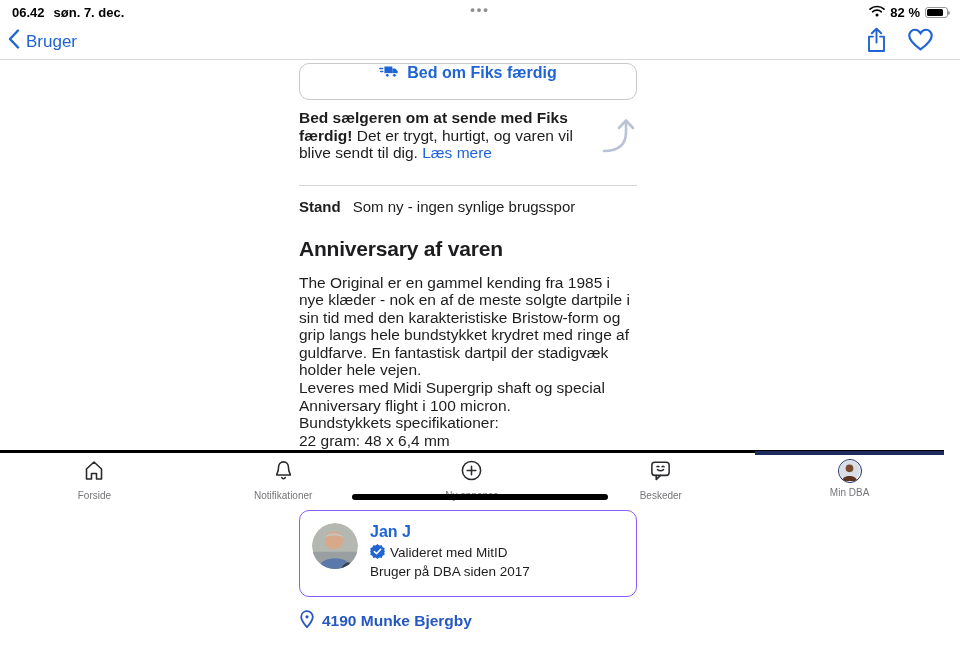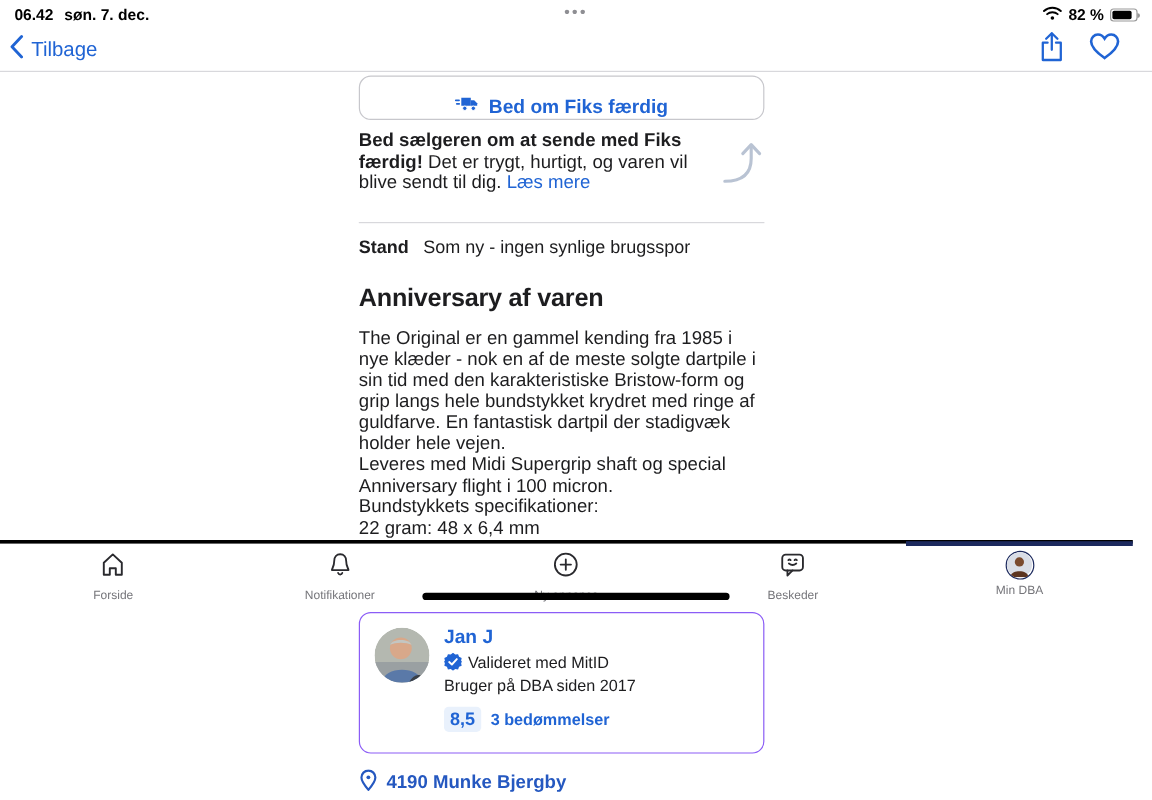"Tilbage" span { text: Tilbage -> Bruger }
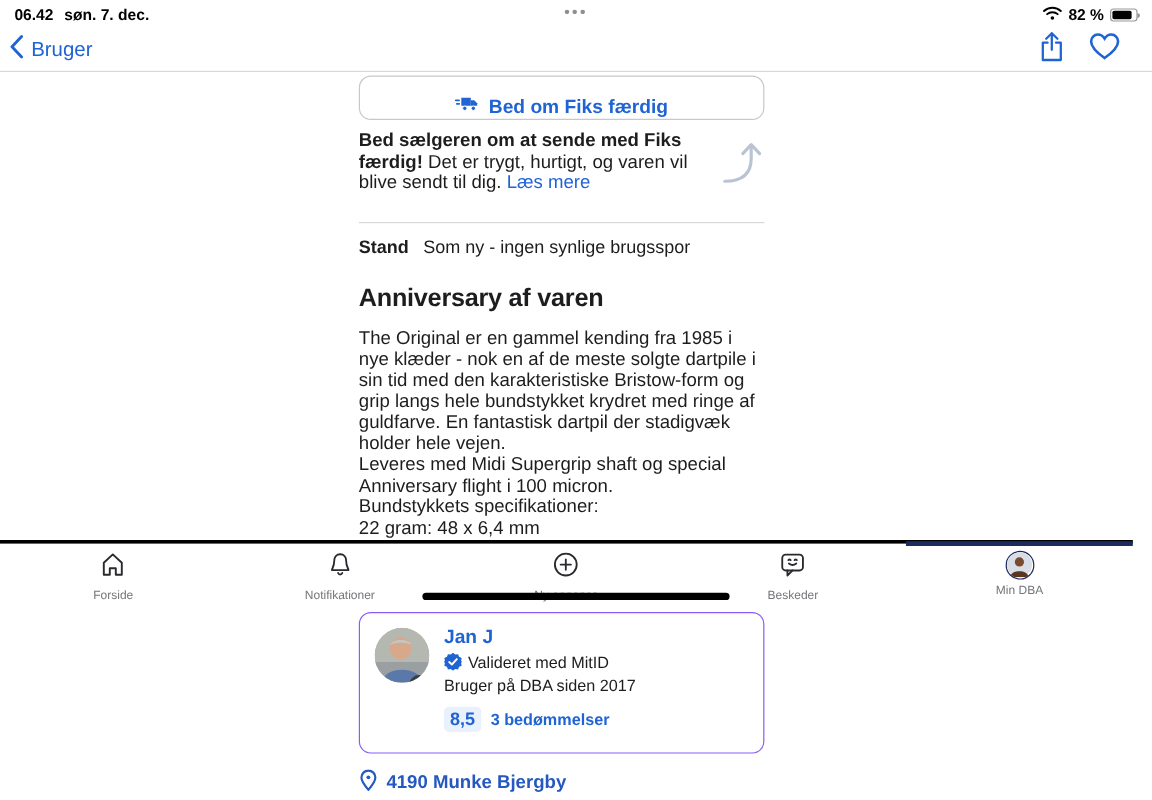"Bed om Fiks færdig" .fiks-btn { align-items: flex-end -> flex-start }
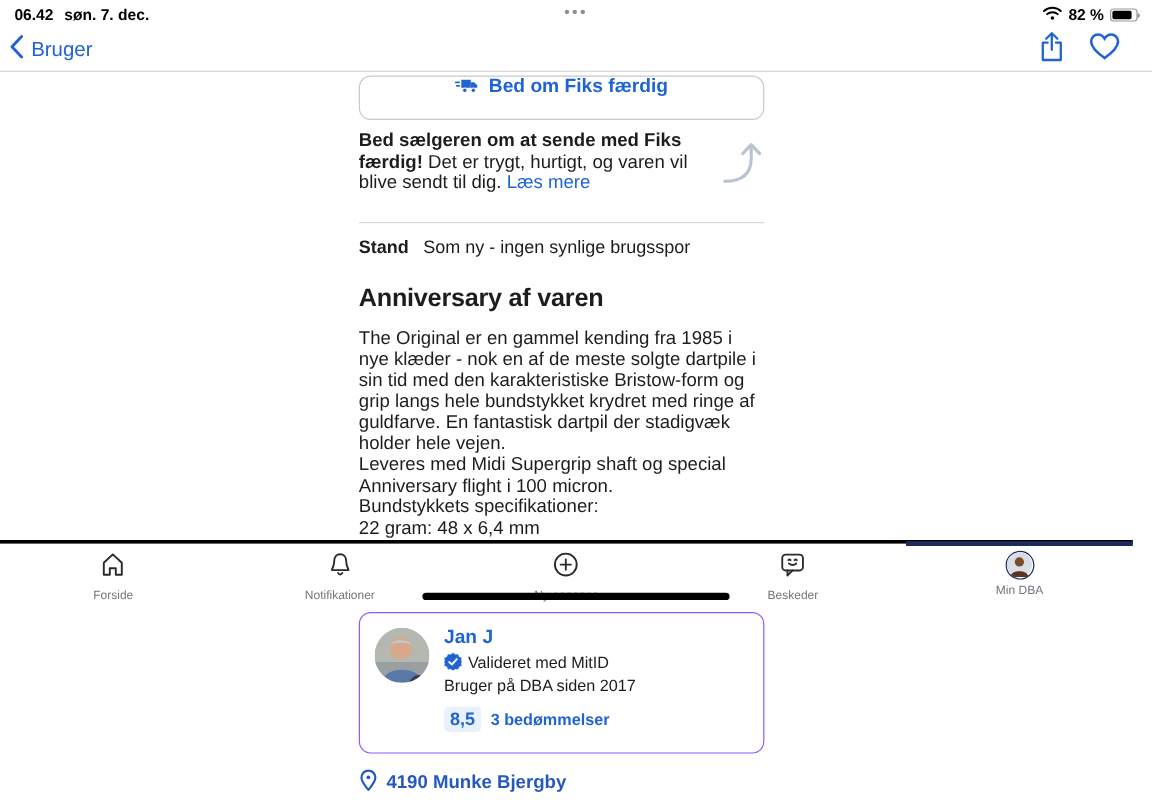"8,5" span.rating-row { html: <span> <span>8,5</span> <a>3 bedømmelser</a> </span> -> none }
